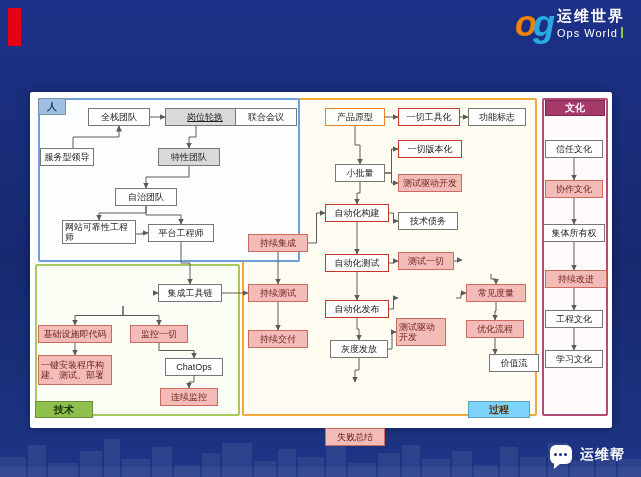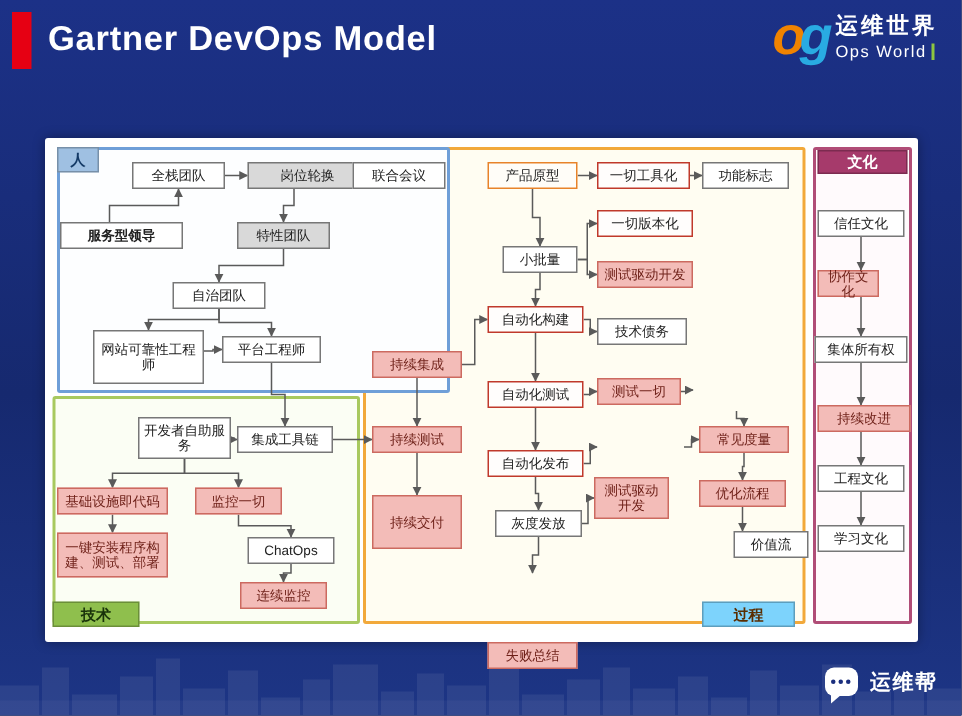"Gartner DevOps Model" h1.title { html: <h1>Gartner DevOps Model</h1> -> none }
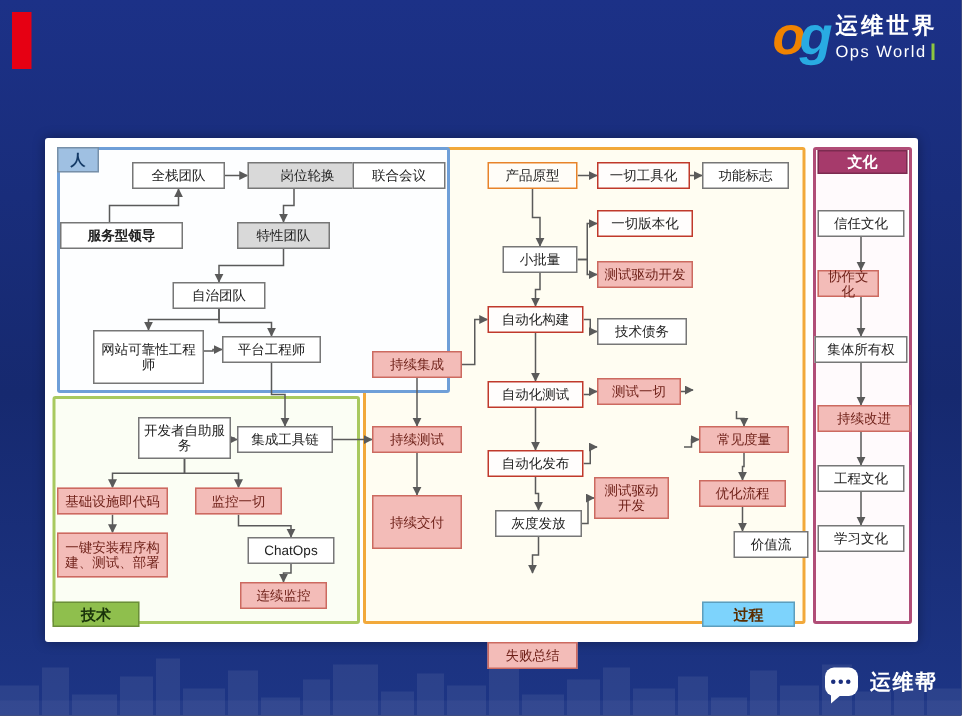"og" .logo { align-items: flex-end -> flex-start }
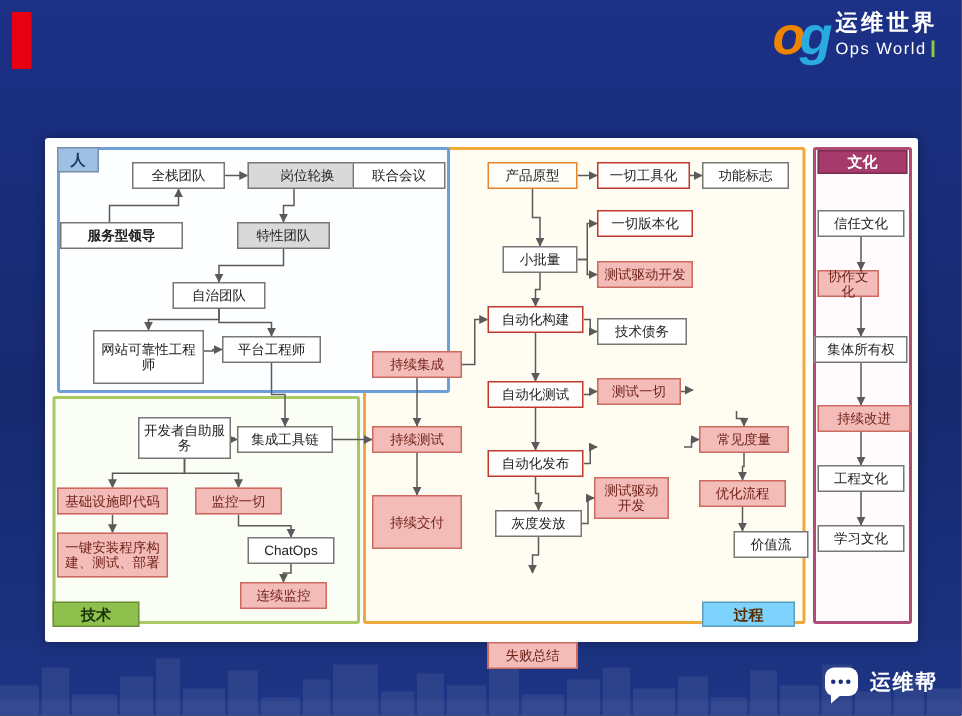"全栈团队" .node { text-align: center -> left }
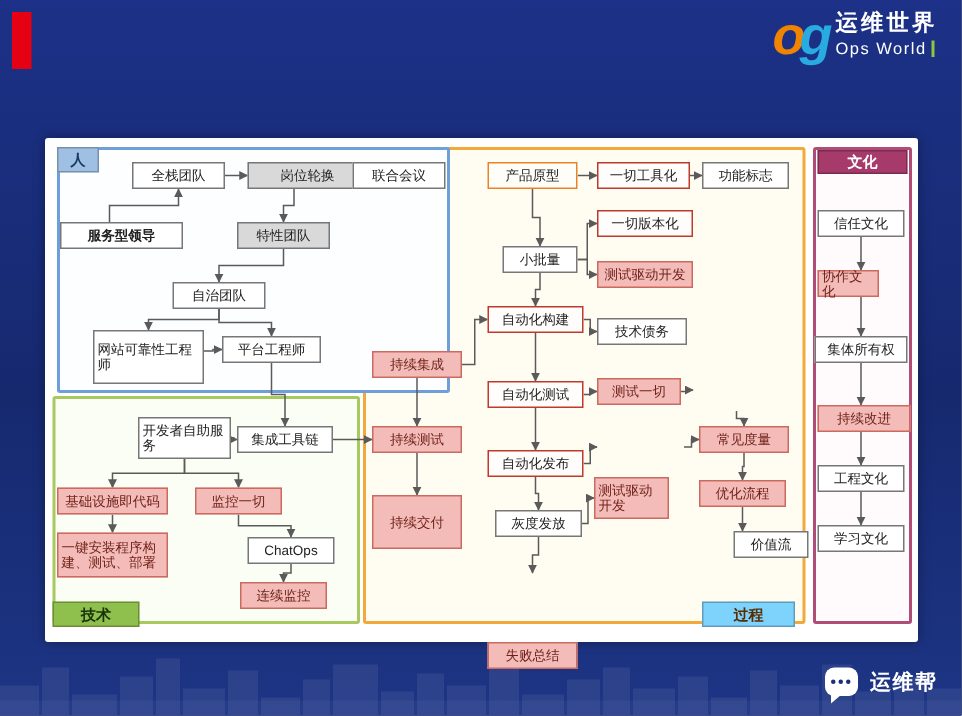"岗位轮换" div.node { text-decoration: none -> underline }
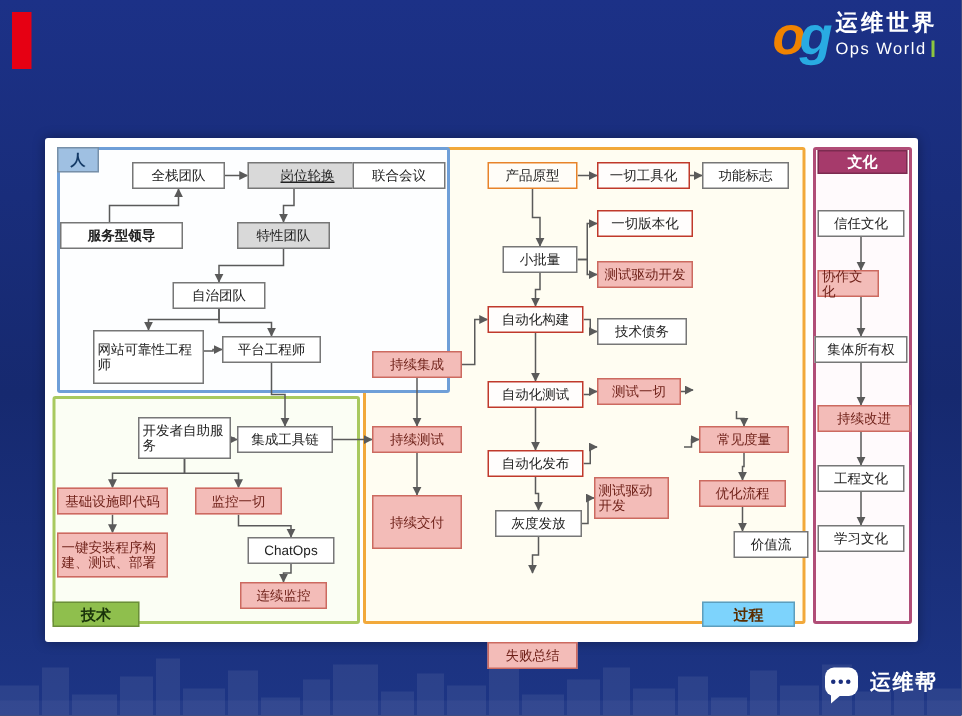"服务型领导" div.node { font-weight: bold -> none; width: 82px -> 54px }
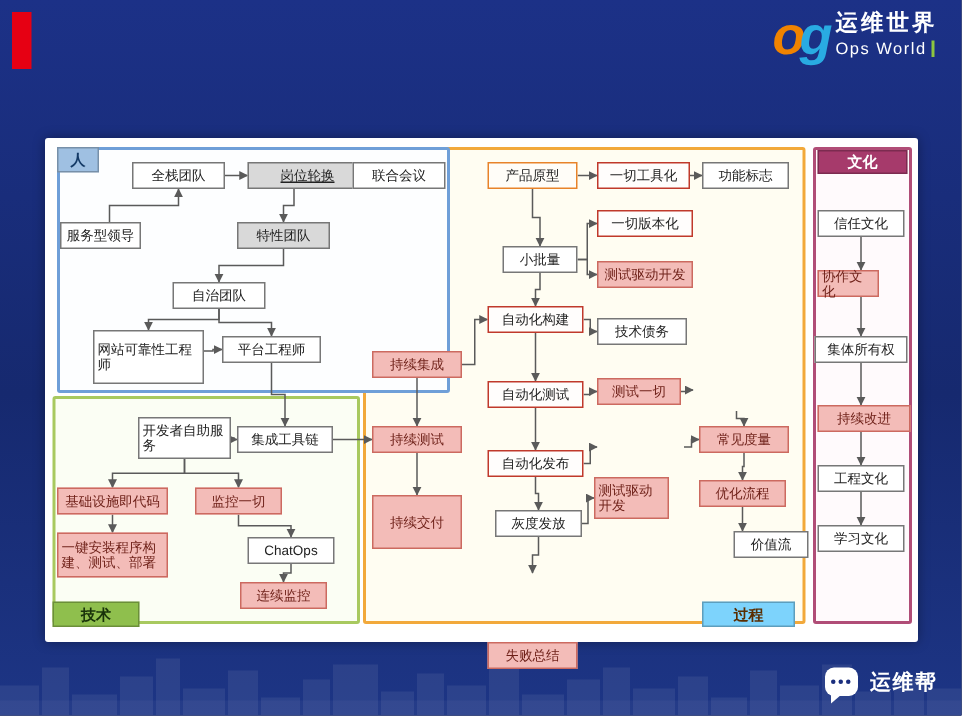"协作文化" div.node { width: 41px -> 58px }
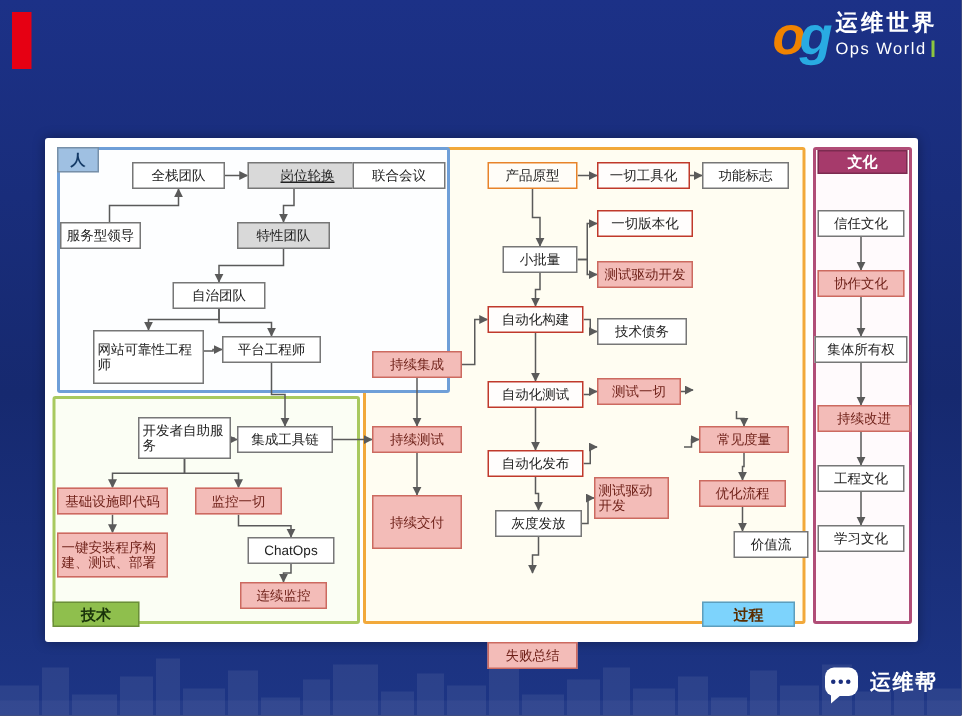"网站可靠性工程师" div.node { height: 36px -> 24px }
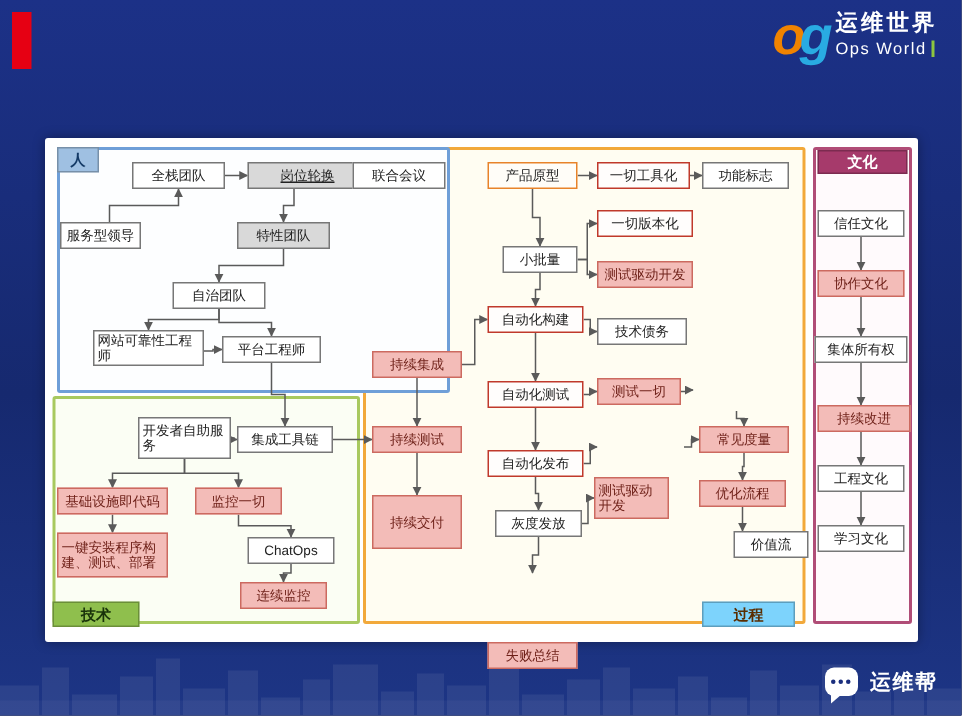"开发者自助服务" div.node { html: <div>开发者自助服务</div> -> none }
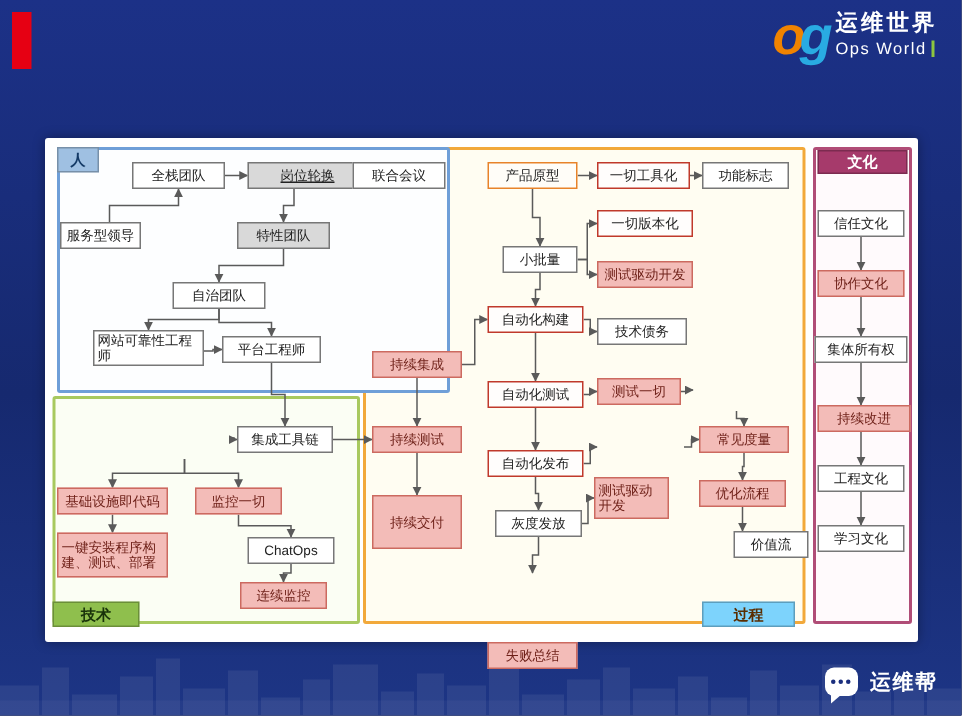"持续交付" div.node { height: 36px -> 18px }
